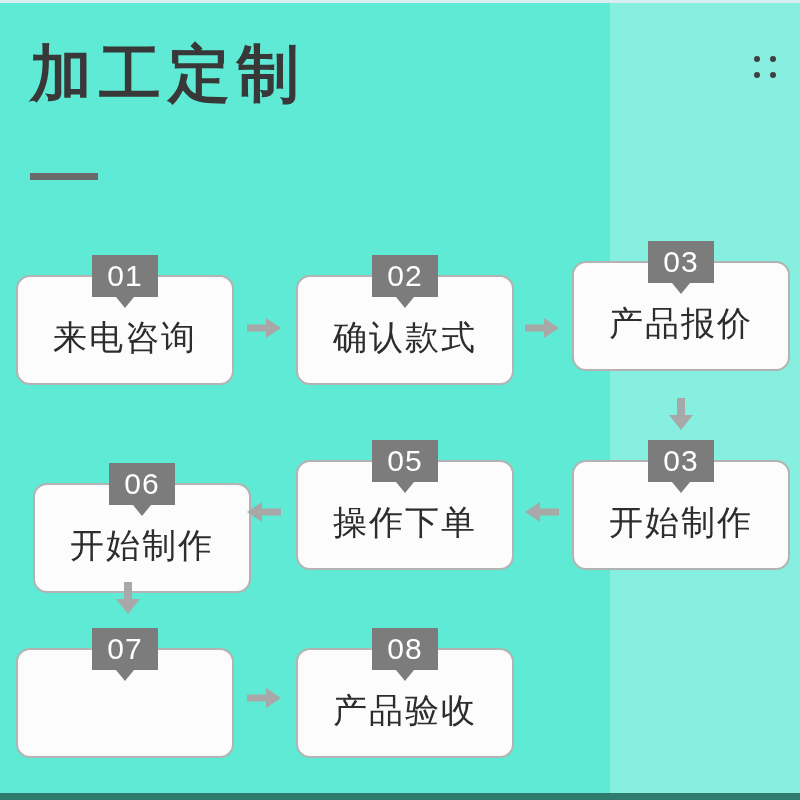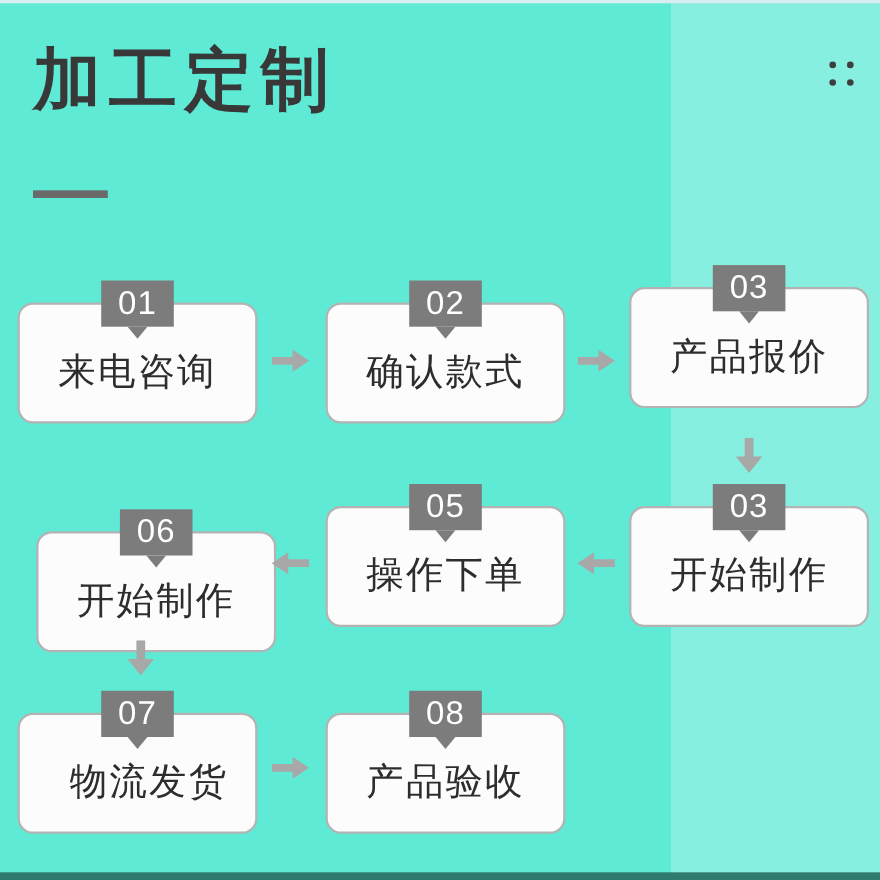"物流发货" span.label { html: <span>物流发货</span> -> none }
